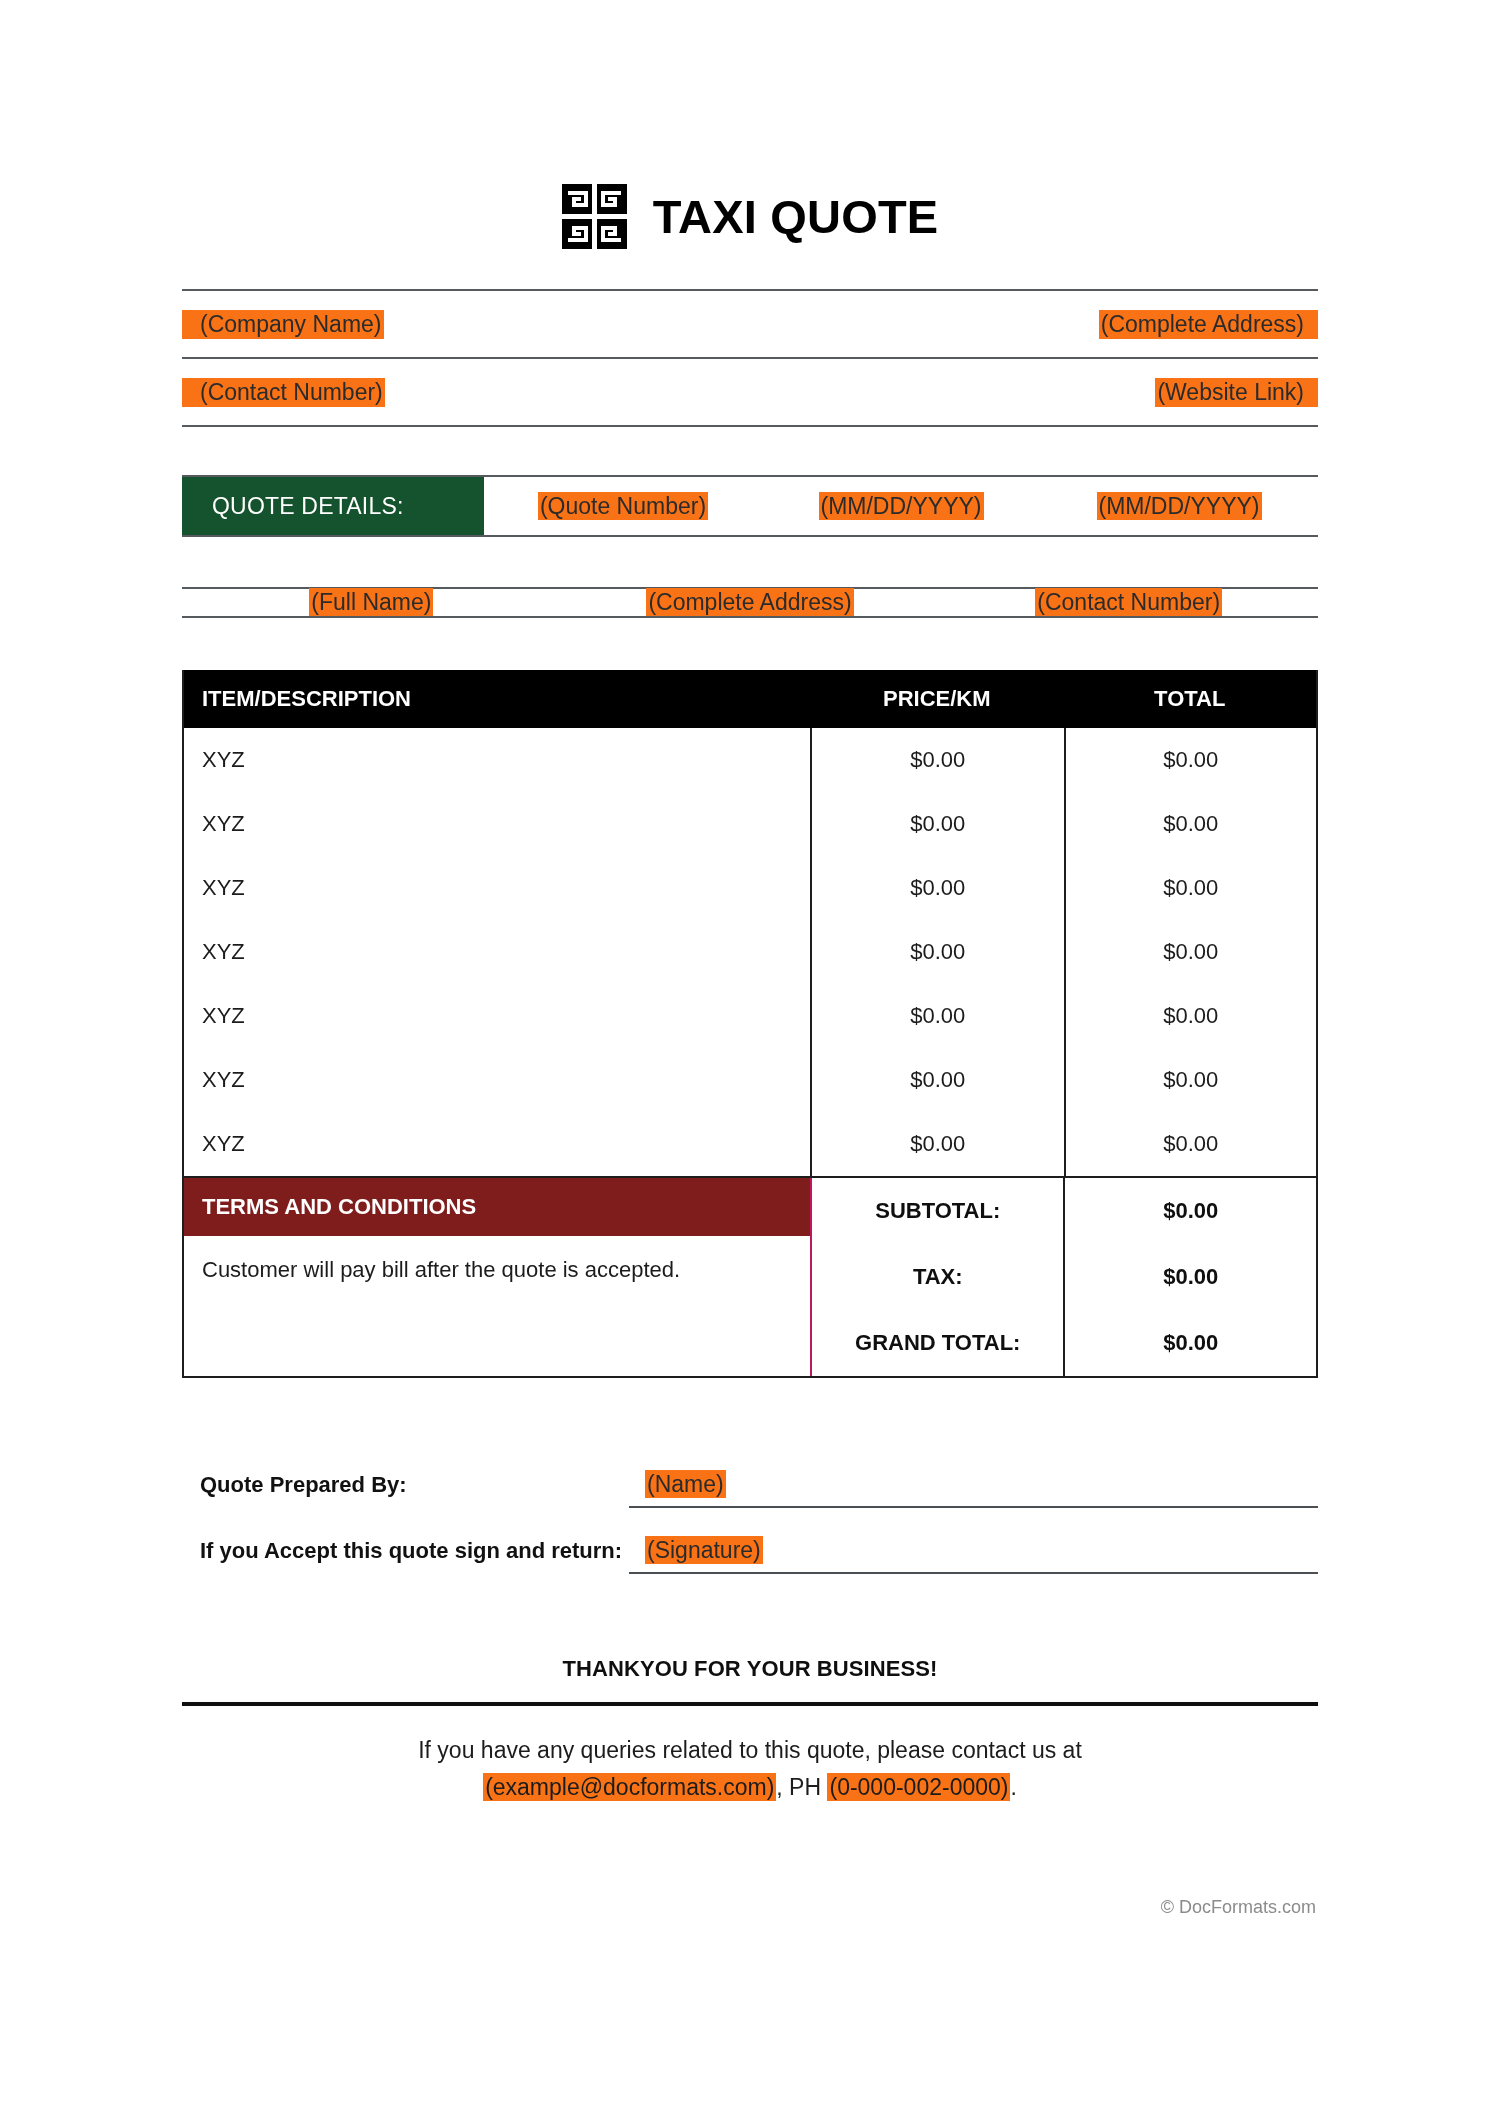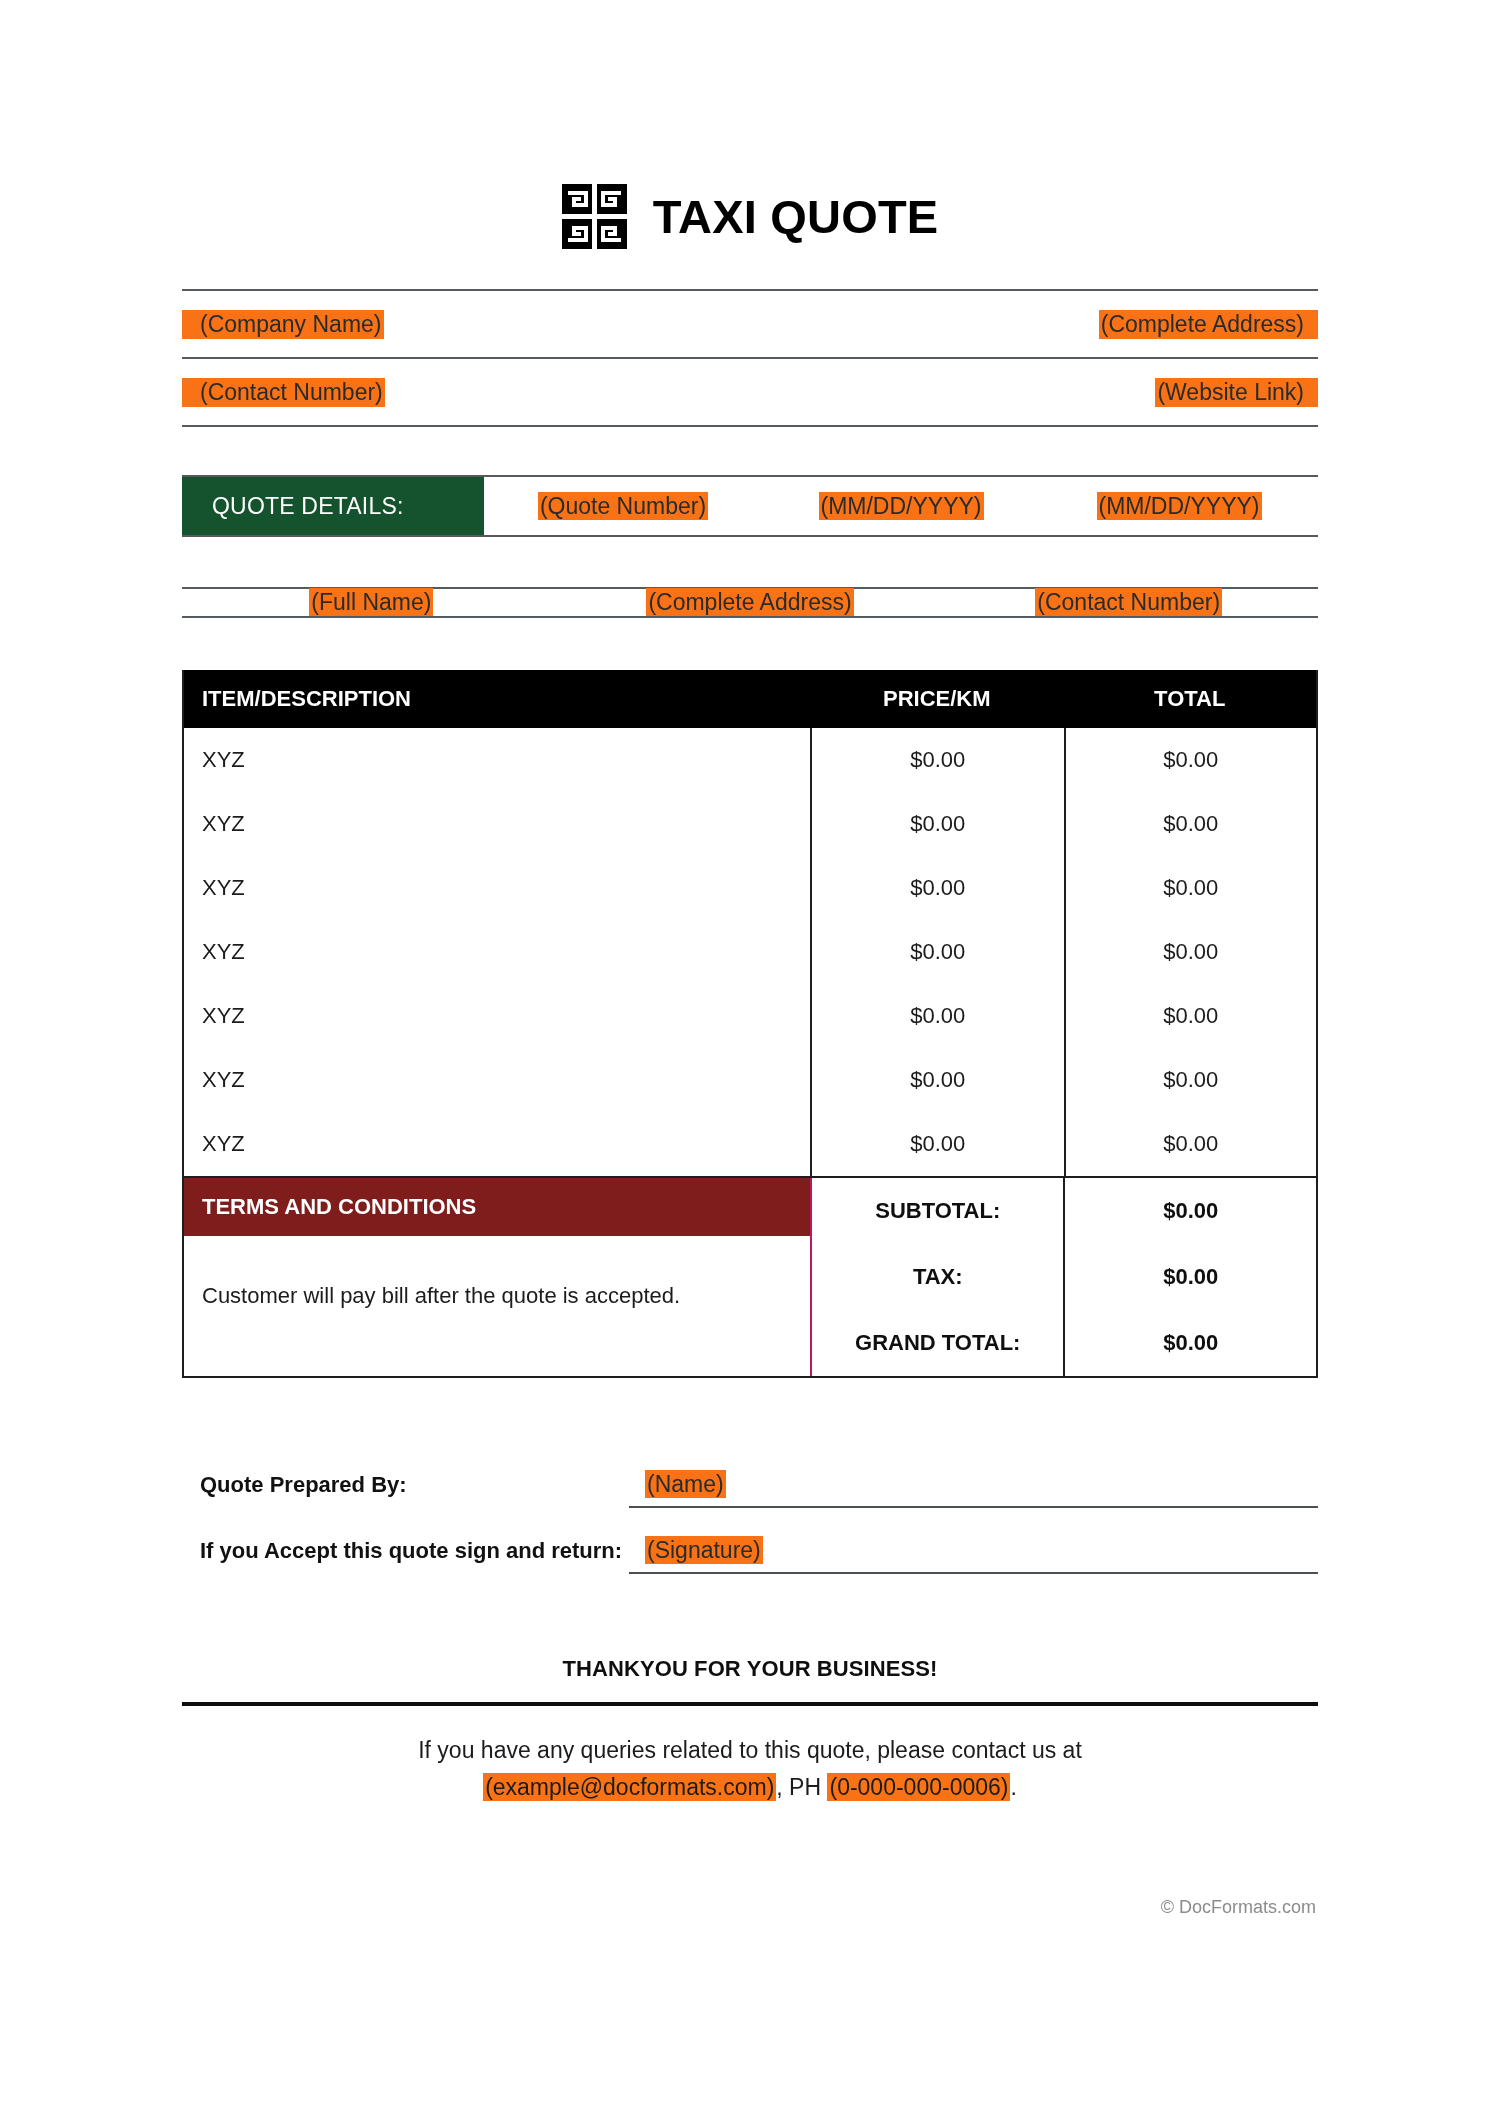"Customer will pay bill after" .terms-text { margin-top: 26px -> none }
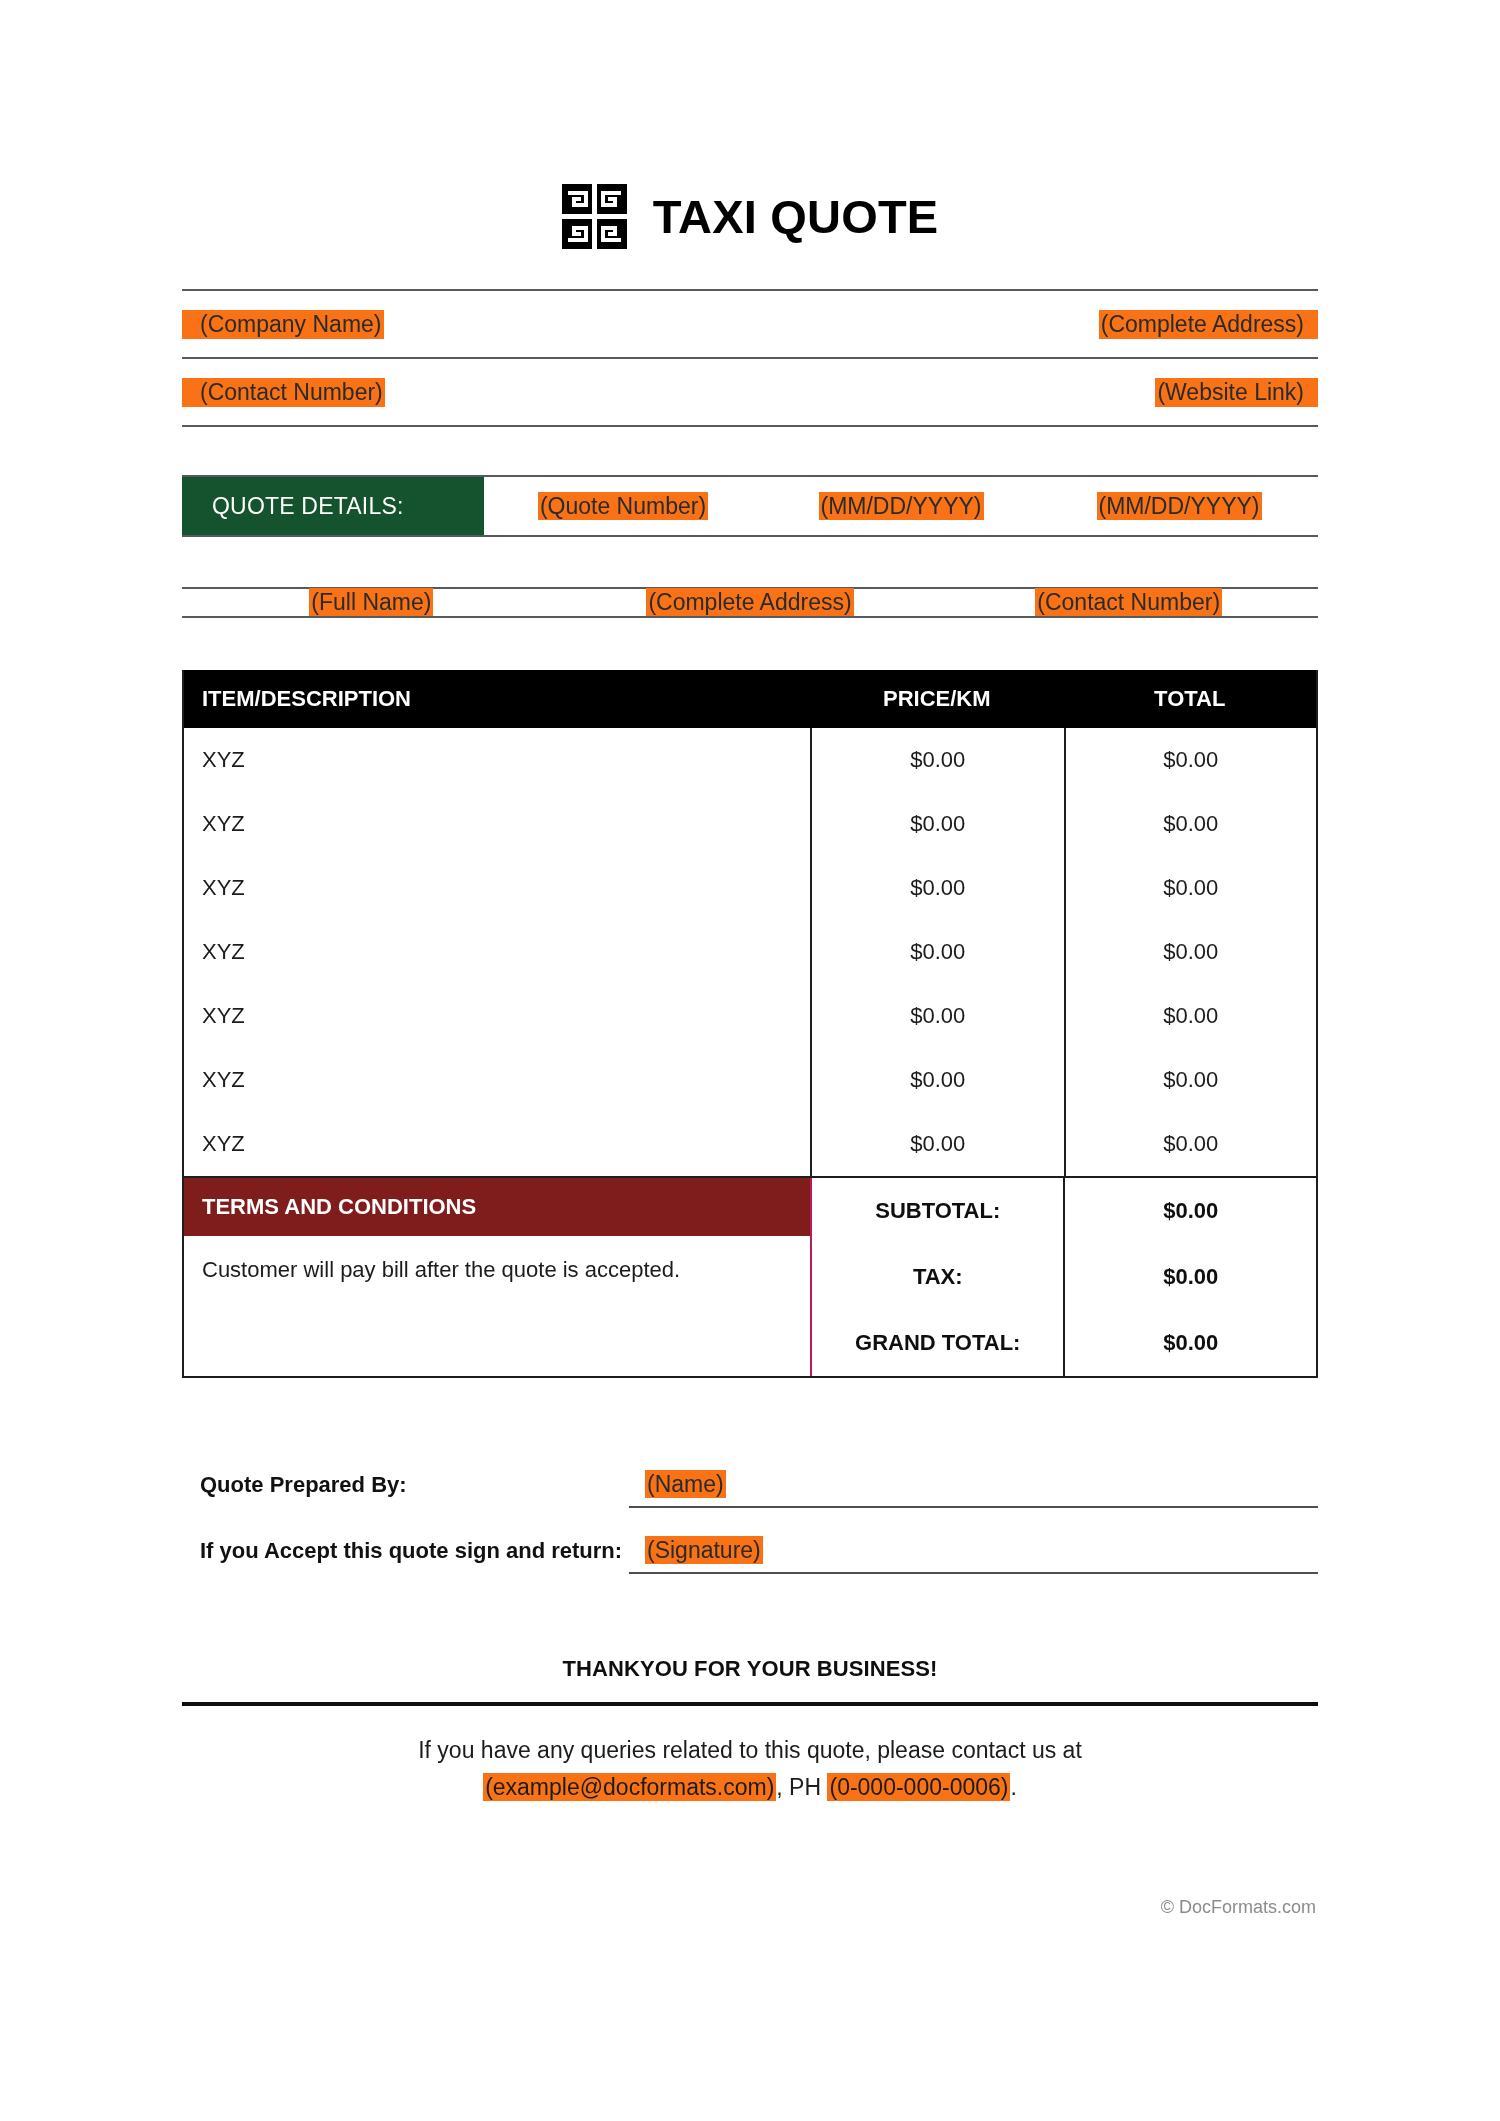"(0-000-000-0006)" span.hl { text: 0-000-000-0006 -> 0-000-002-0000 }
